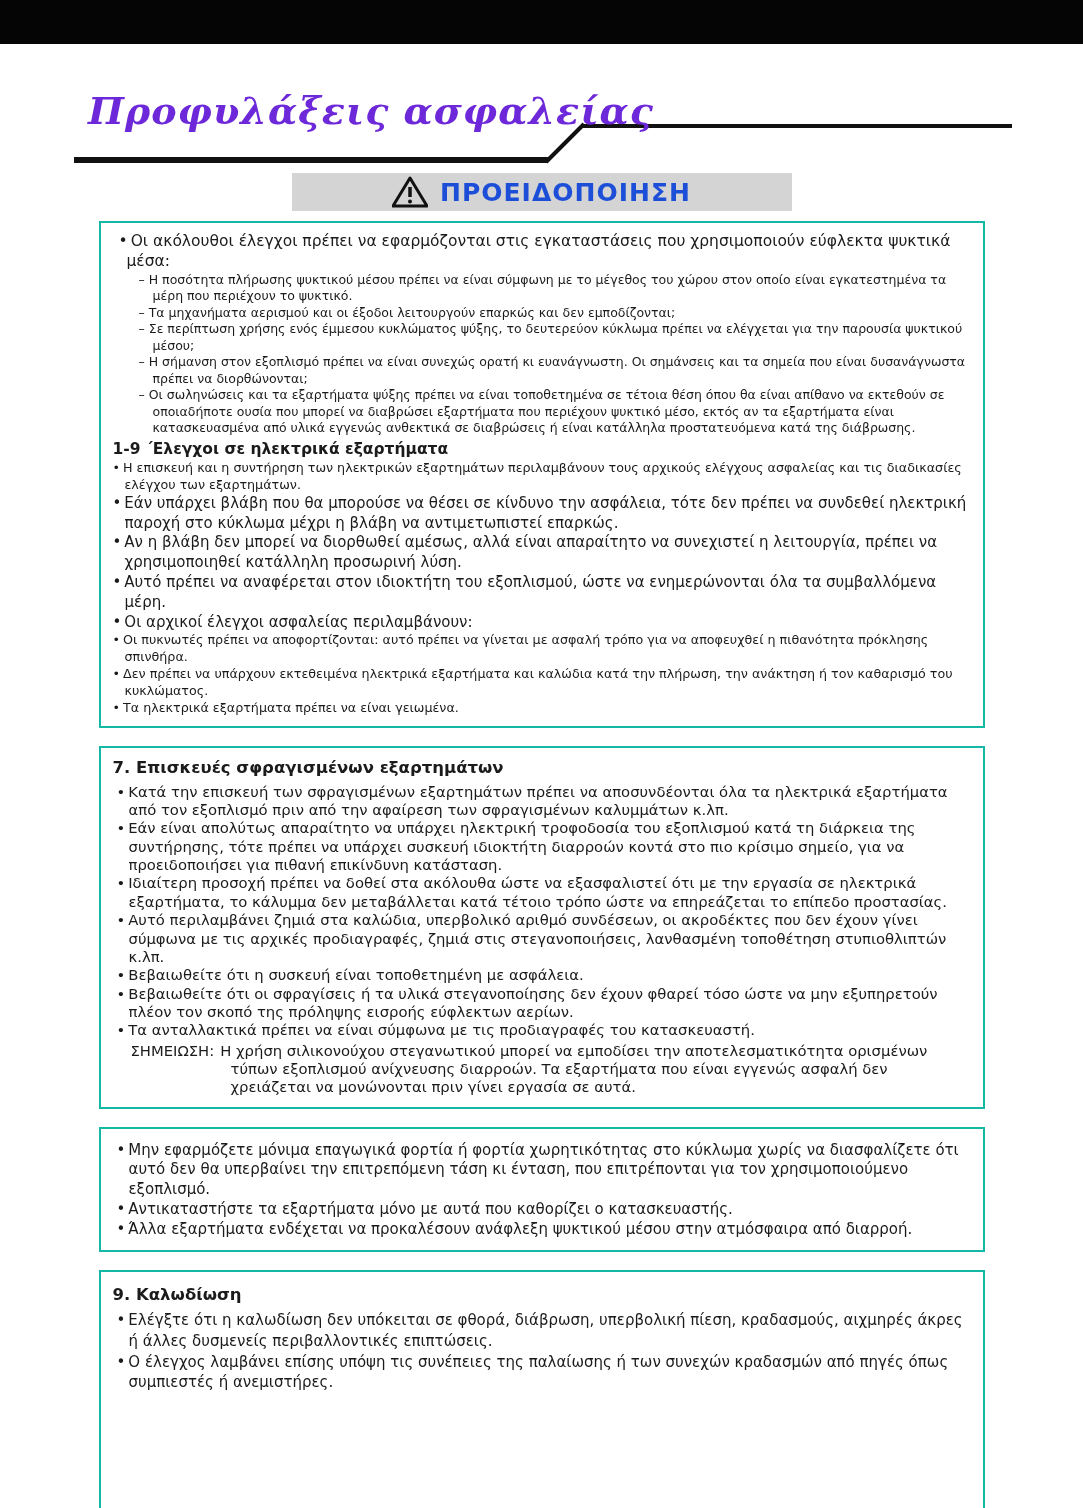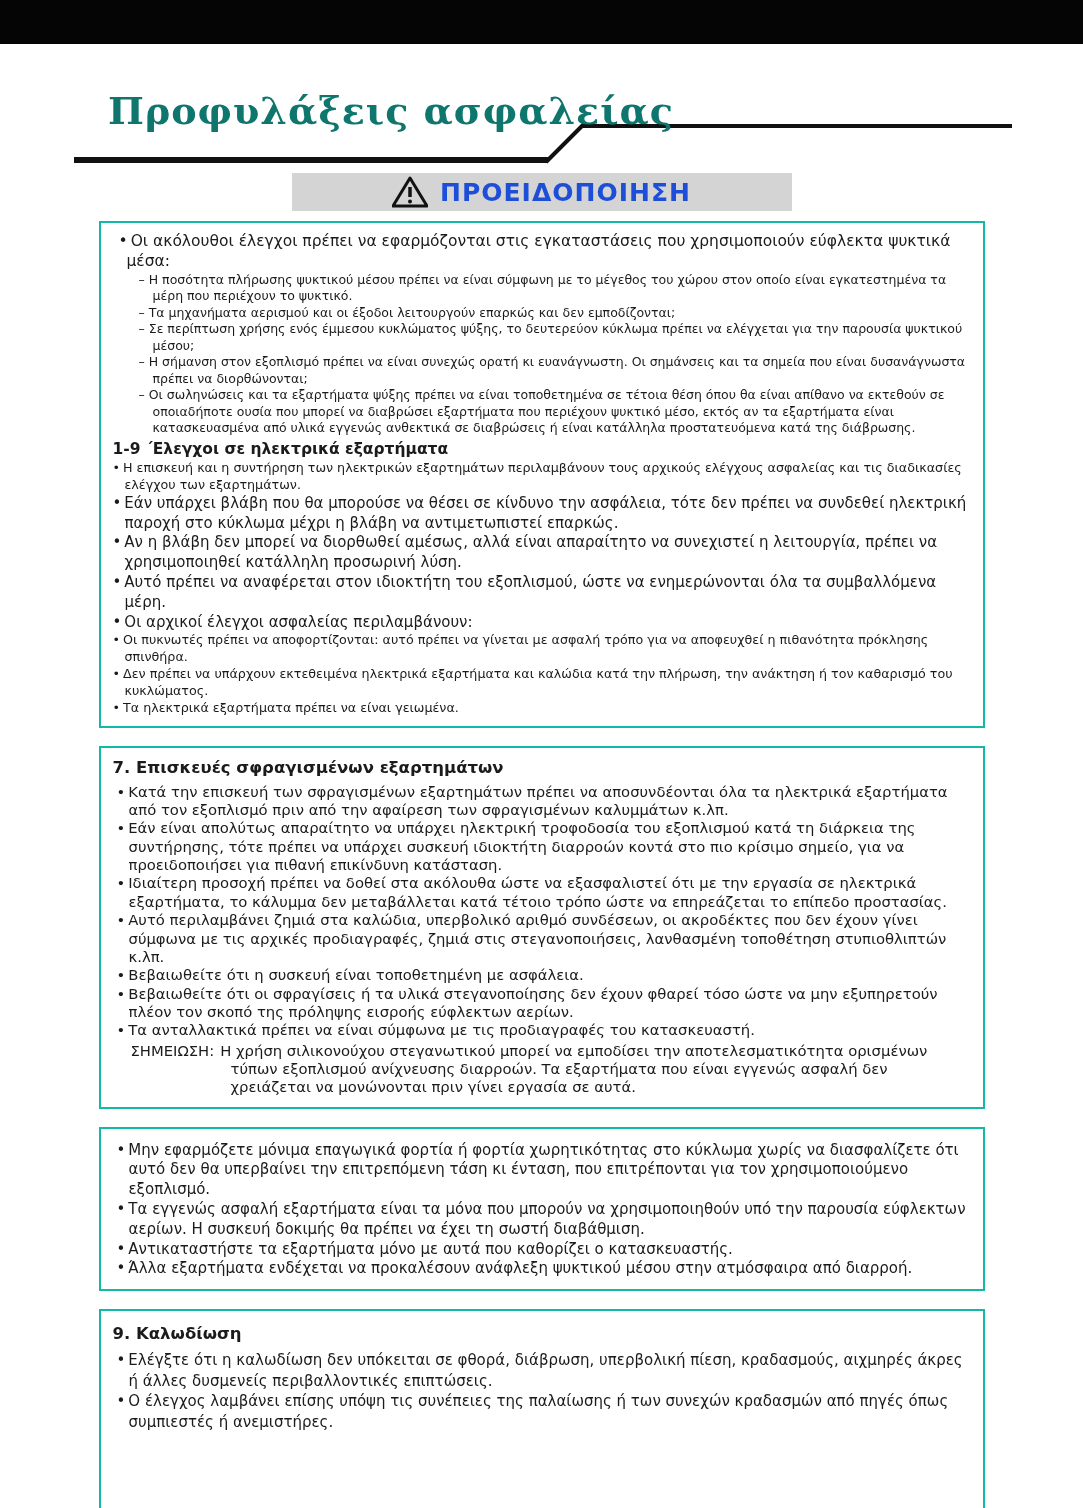"Προφυλάξεις ασφαλείας" .page-title { color: #0f766e -> #6d28d9; font-style: none -> italic; left: 108px -> 88px }
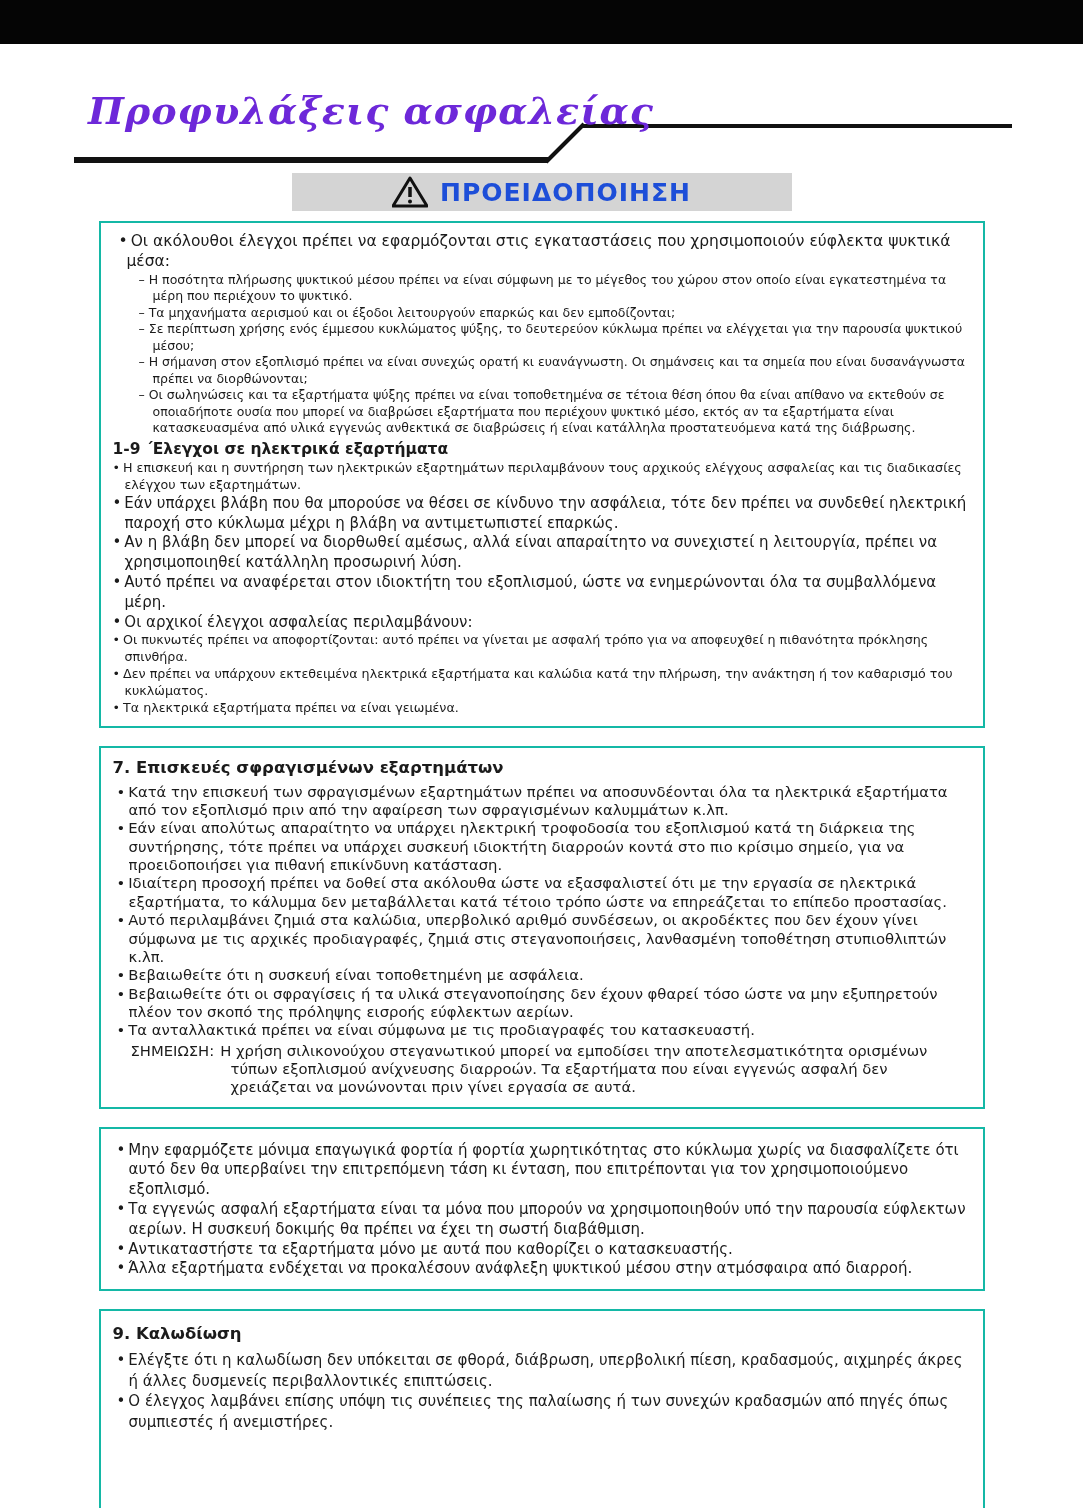"Τα εγγενώς ασφαλή εξαρτήματα είναι" div.b-item { html: <div>Τα εγγενώς ασφαλή εξαρτήματα είναι τα μόνα που μπορούν να χρησιμοποιηθούν υπό την παρουσία εύφλεκτων αερίων. Η συσκευή δοκιμής θα πρέπει να έχει τη σωστή διαβάθμιση.</div> -> none }
